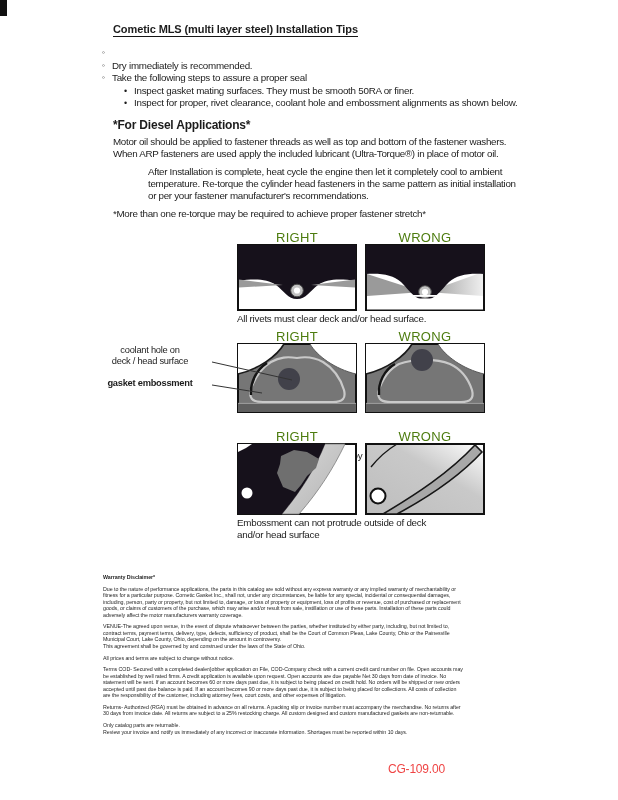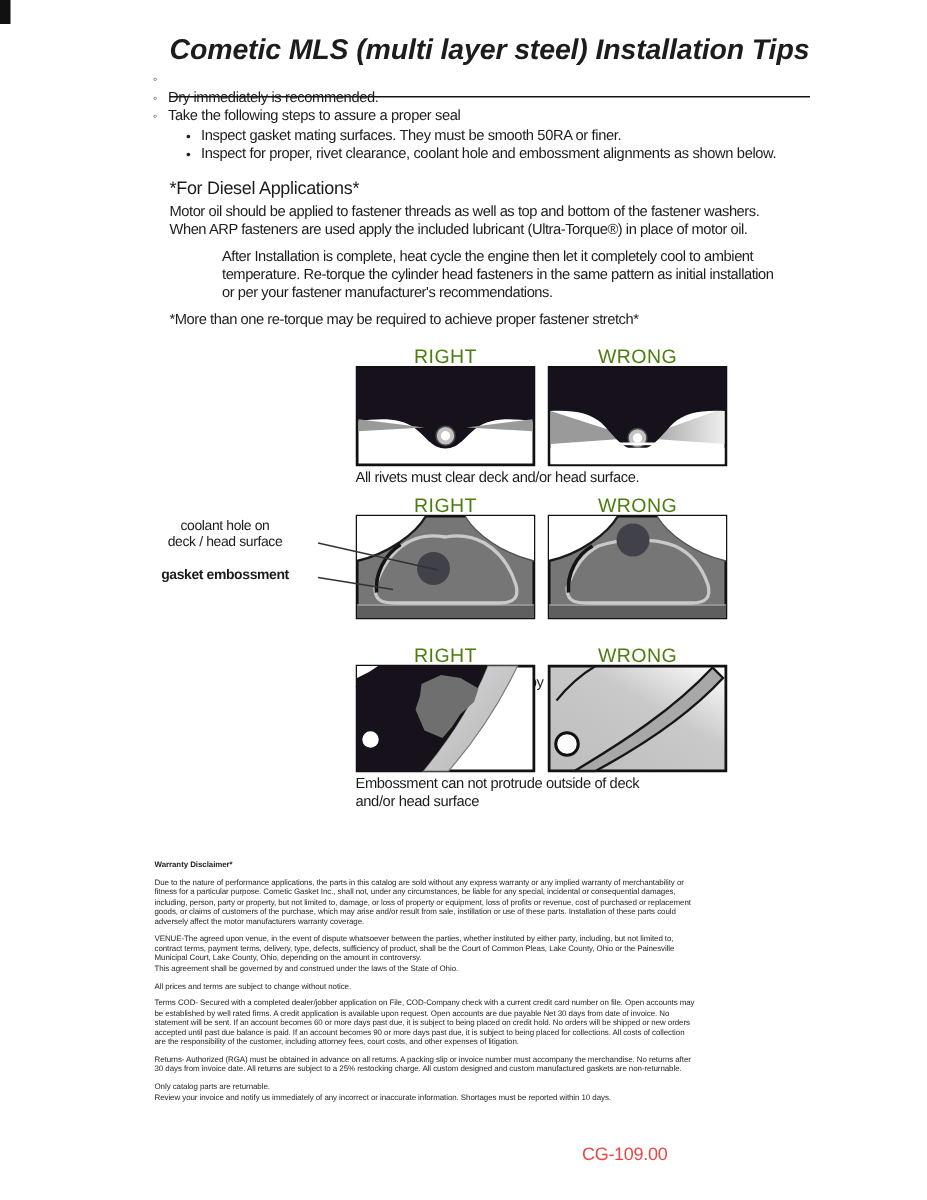"Cometic MLS (multi layer steel)" .title { font-size: 19px -> 11px; font-style: italic -> none; padding-bottom: 19px -> 1px }
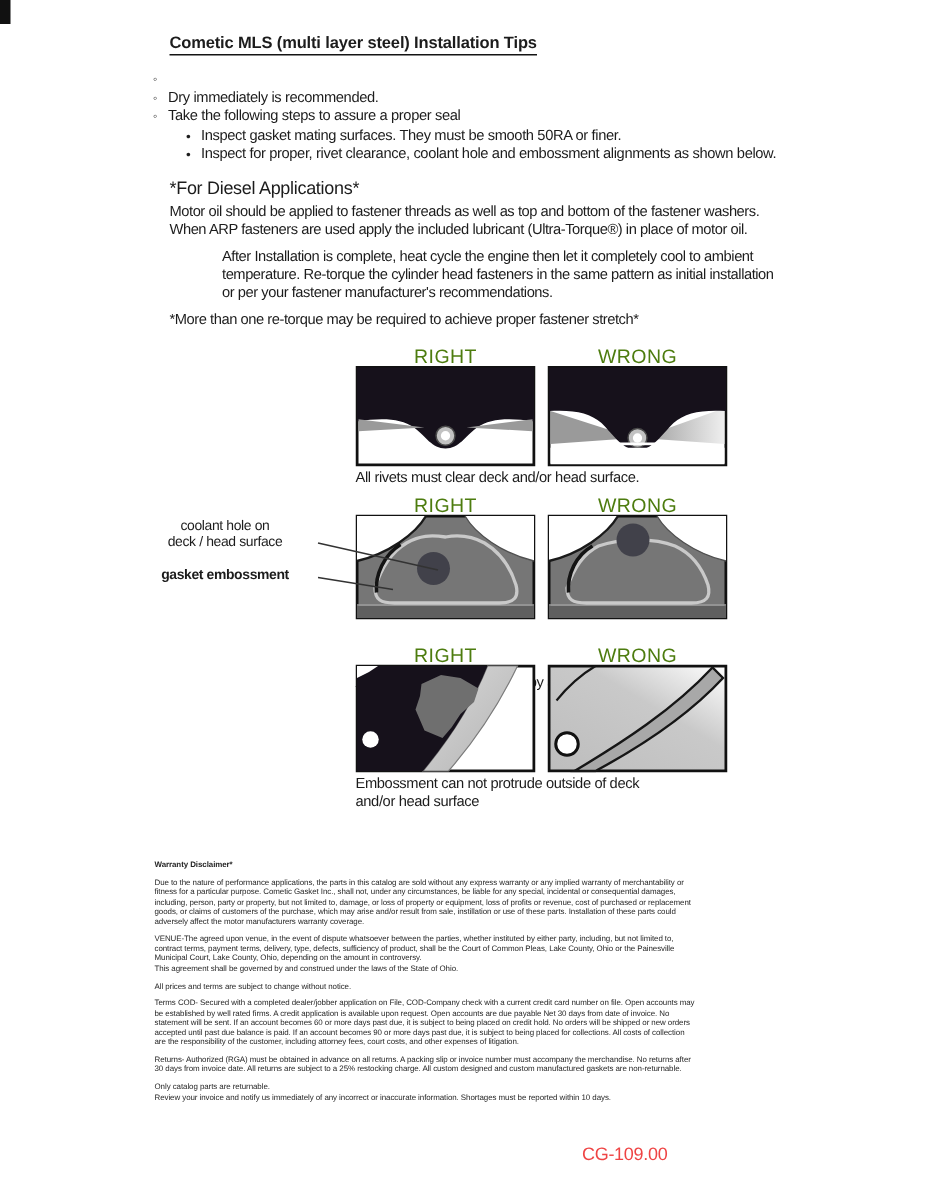"*For Diesel Applications*" .heading { font-weight: normal -> bold }
